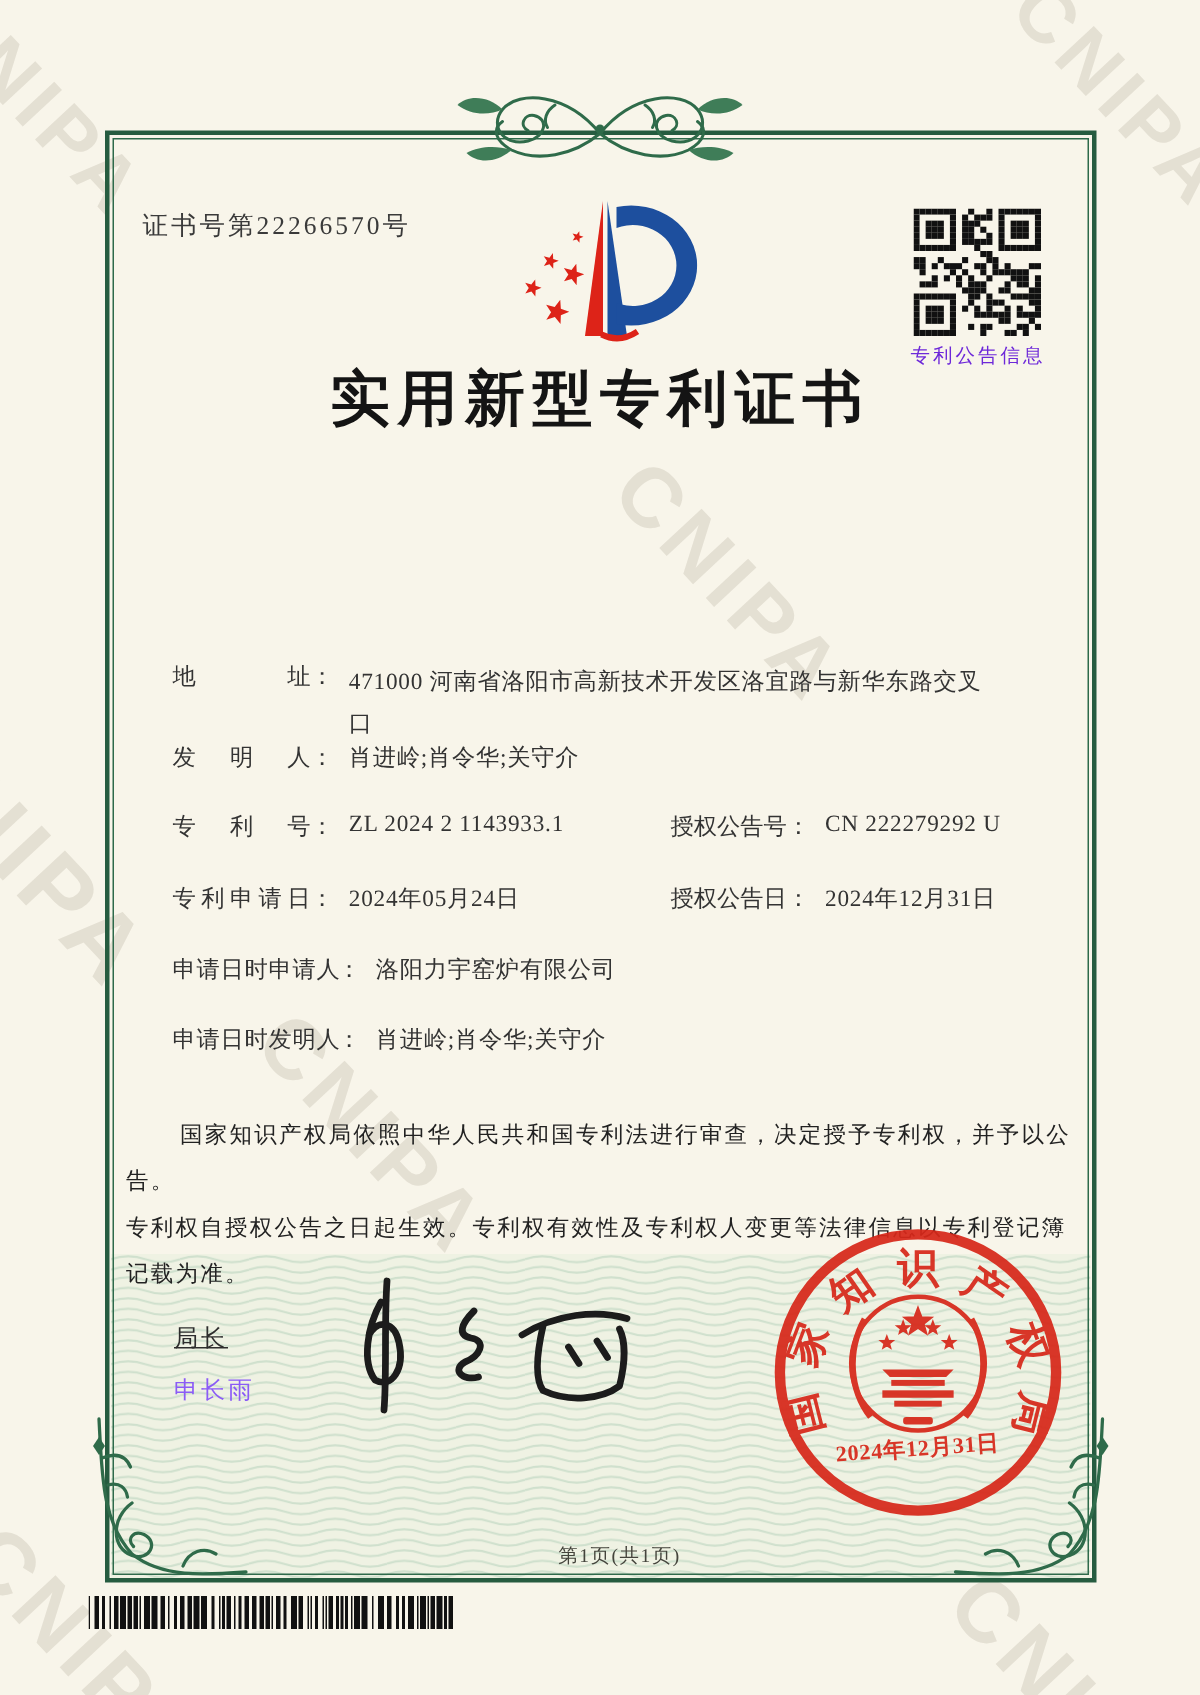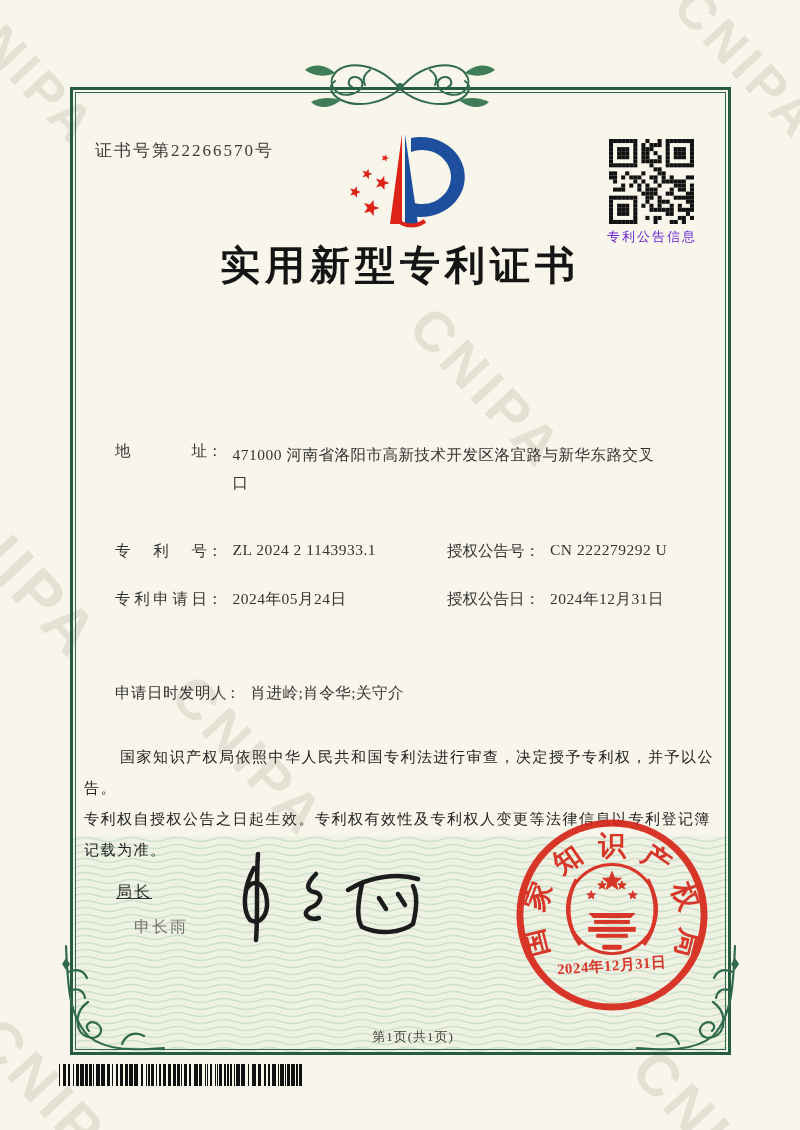"发明人： 肖进岭;肖令华;关守介" div.row { html: none -> <div> <span>发明人</span><span>：</span><span>肖进岭;肖令华;关守介</span> </div> }
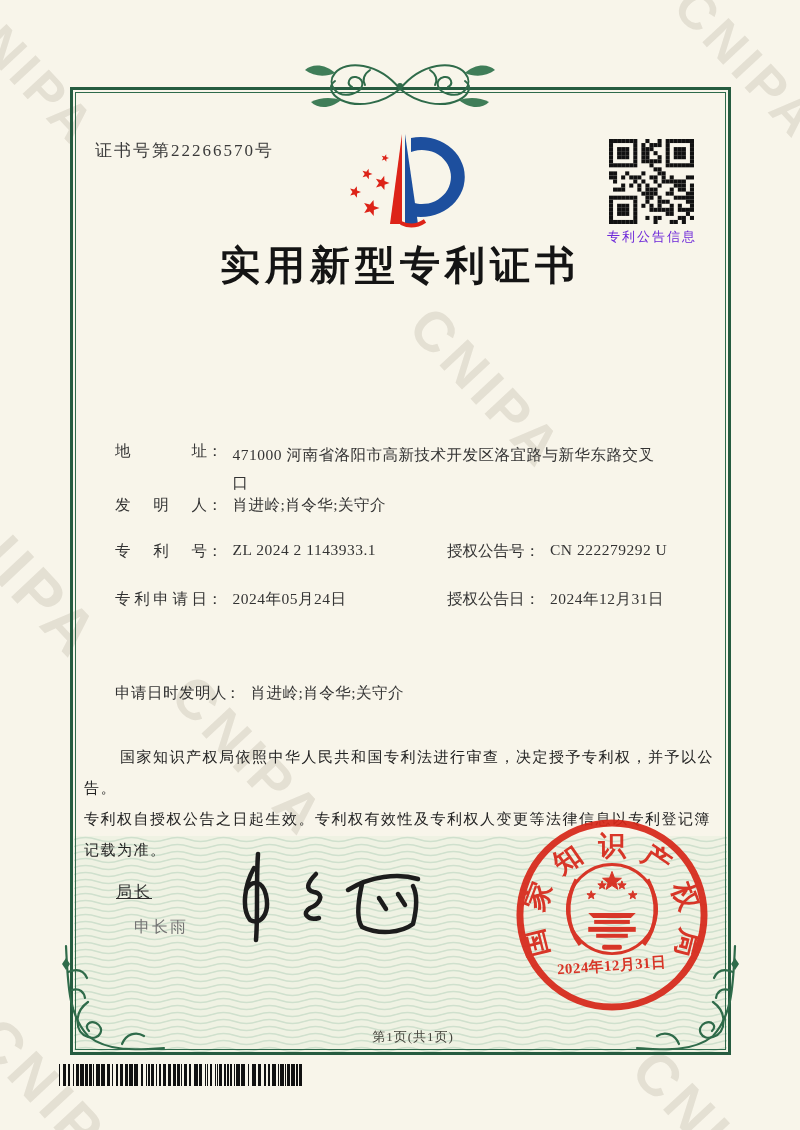"申请日时申请人： 洛阳力宇窑炉有限公司" div.row { html: none -> <div> <span>申请日时申请人</span><span>：</span><span>洛阳力宇窑炉有限公司</span> </div> }
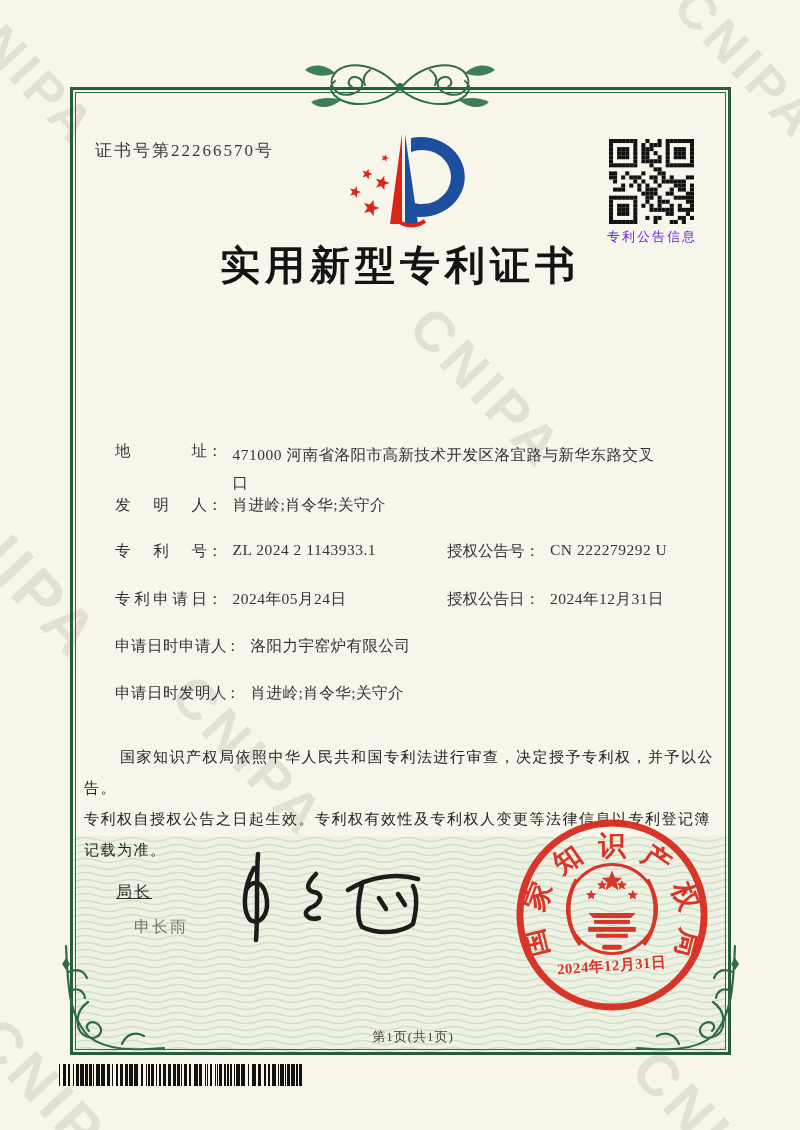"申长雨" .sig-name { color: #737373 -> #8b5cf6; margin-left: 18px -> none }
